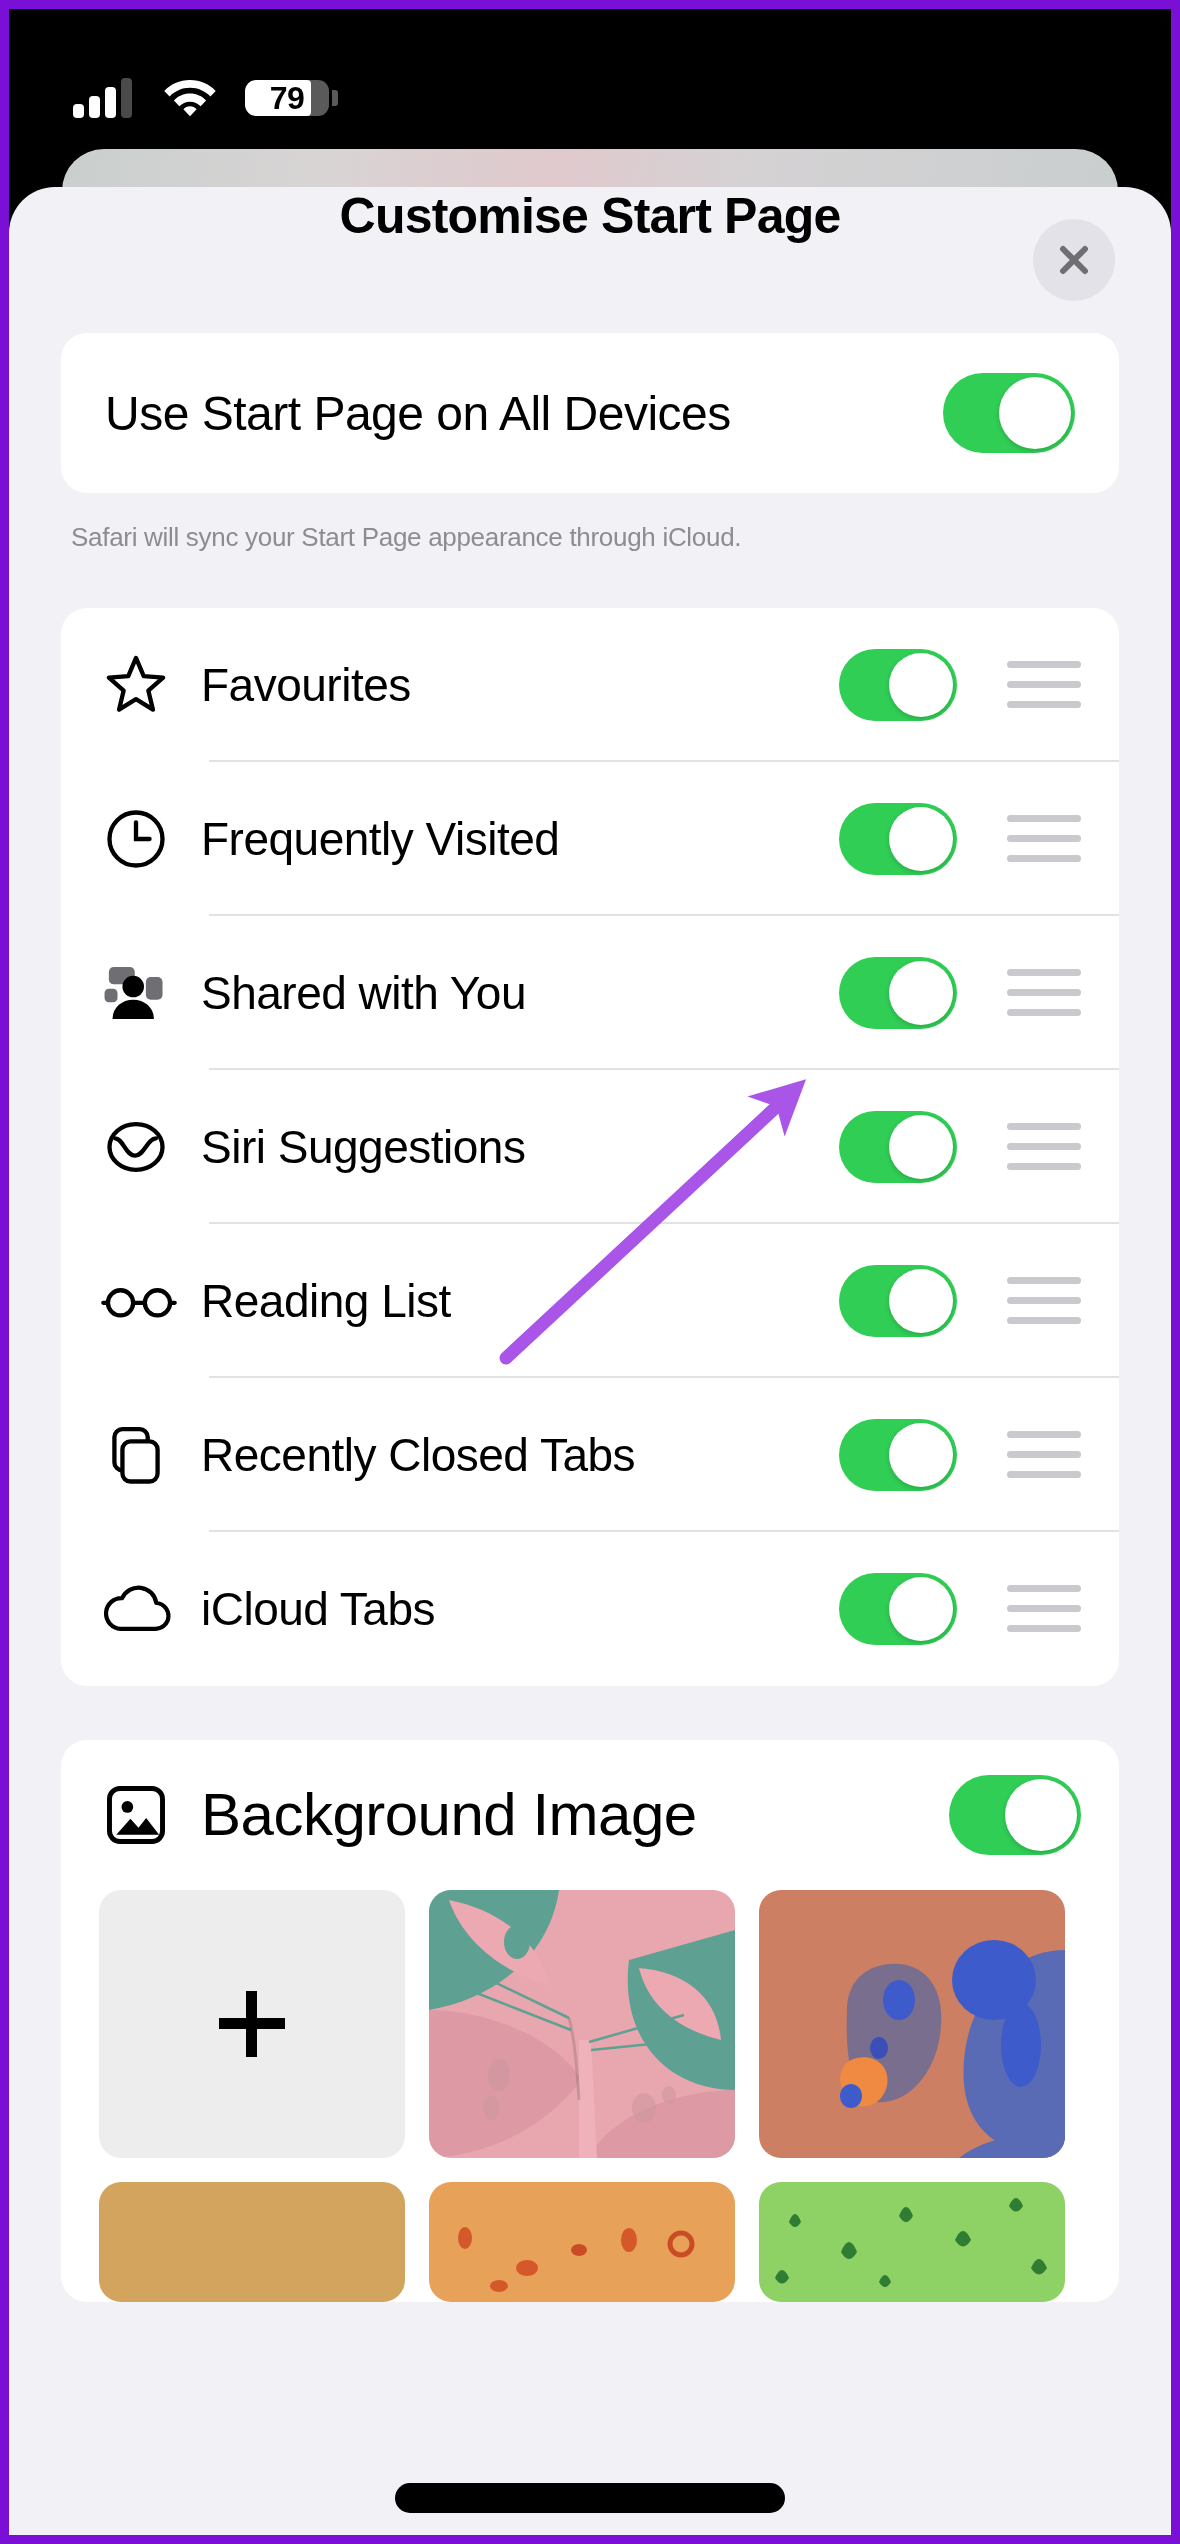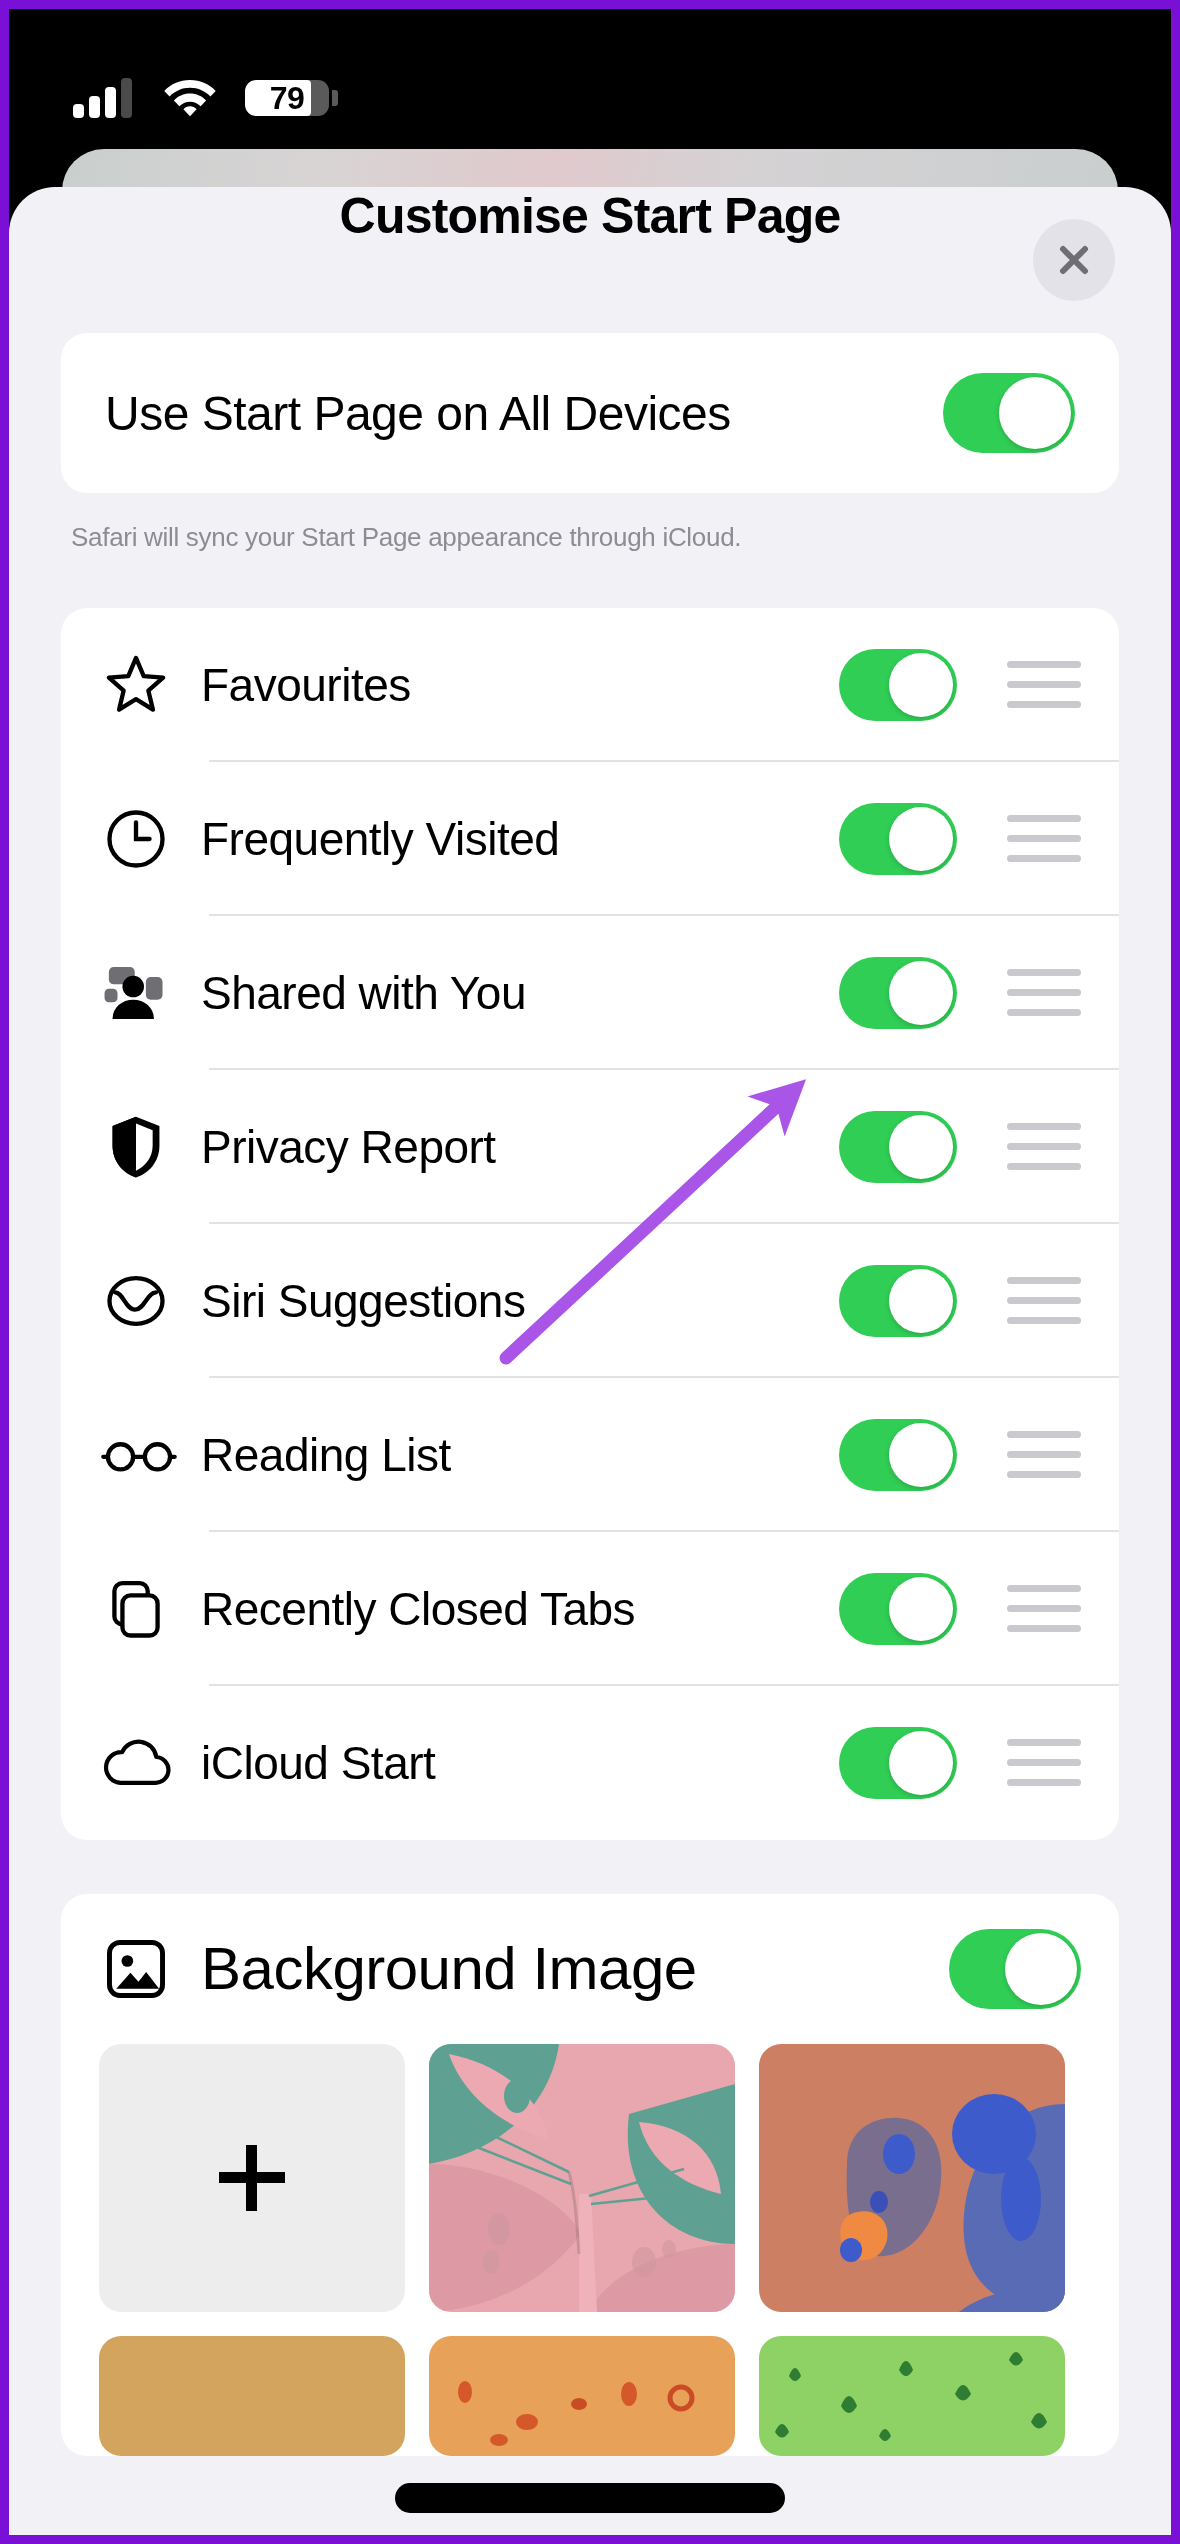"Privacy Report" div.row { html: <div> <div> <svg> <path></path> <path></path> <path></path> </svg> </div> <div>Privacy Report</div> <div> <span></span> </div> <div> <span></span> <span></span> <span></span> </div> <div></div> </div> -> none }
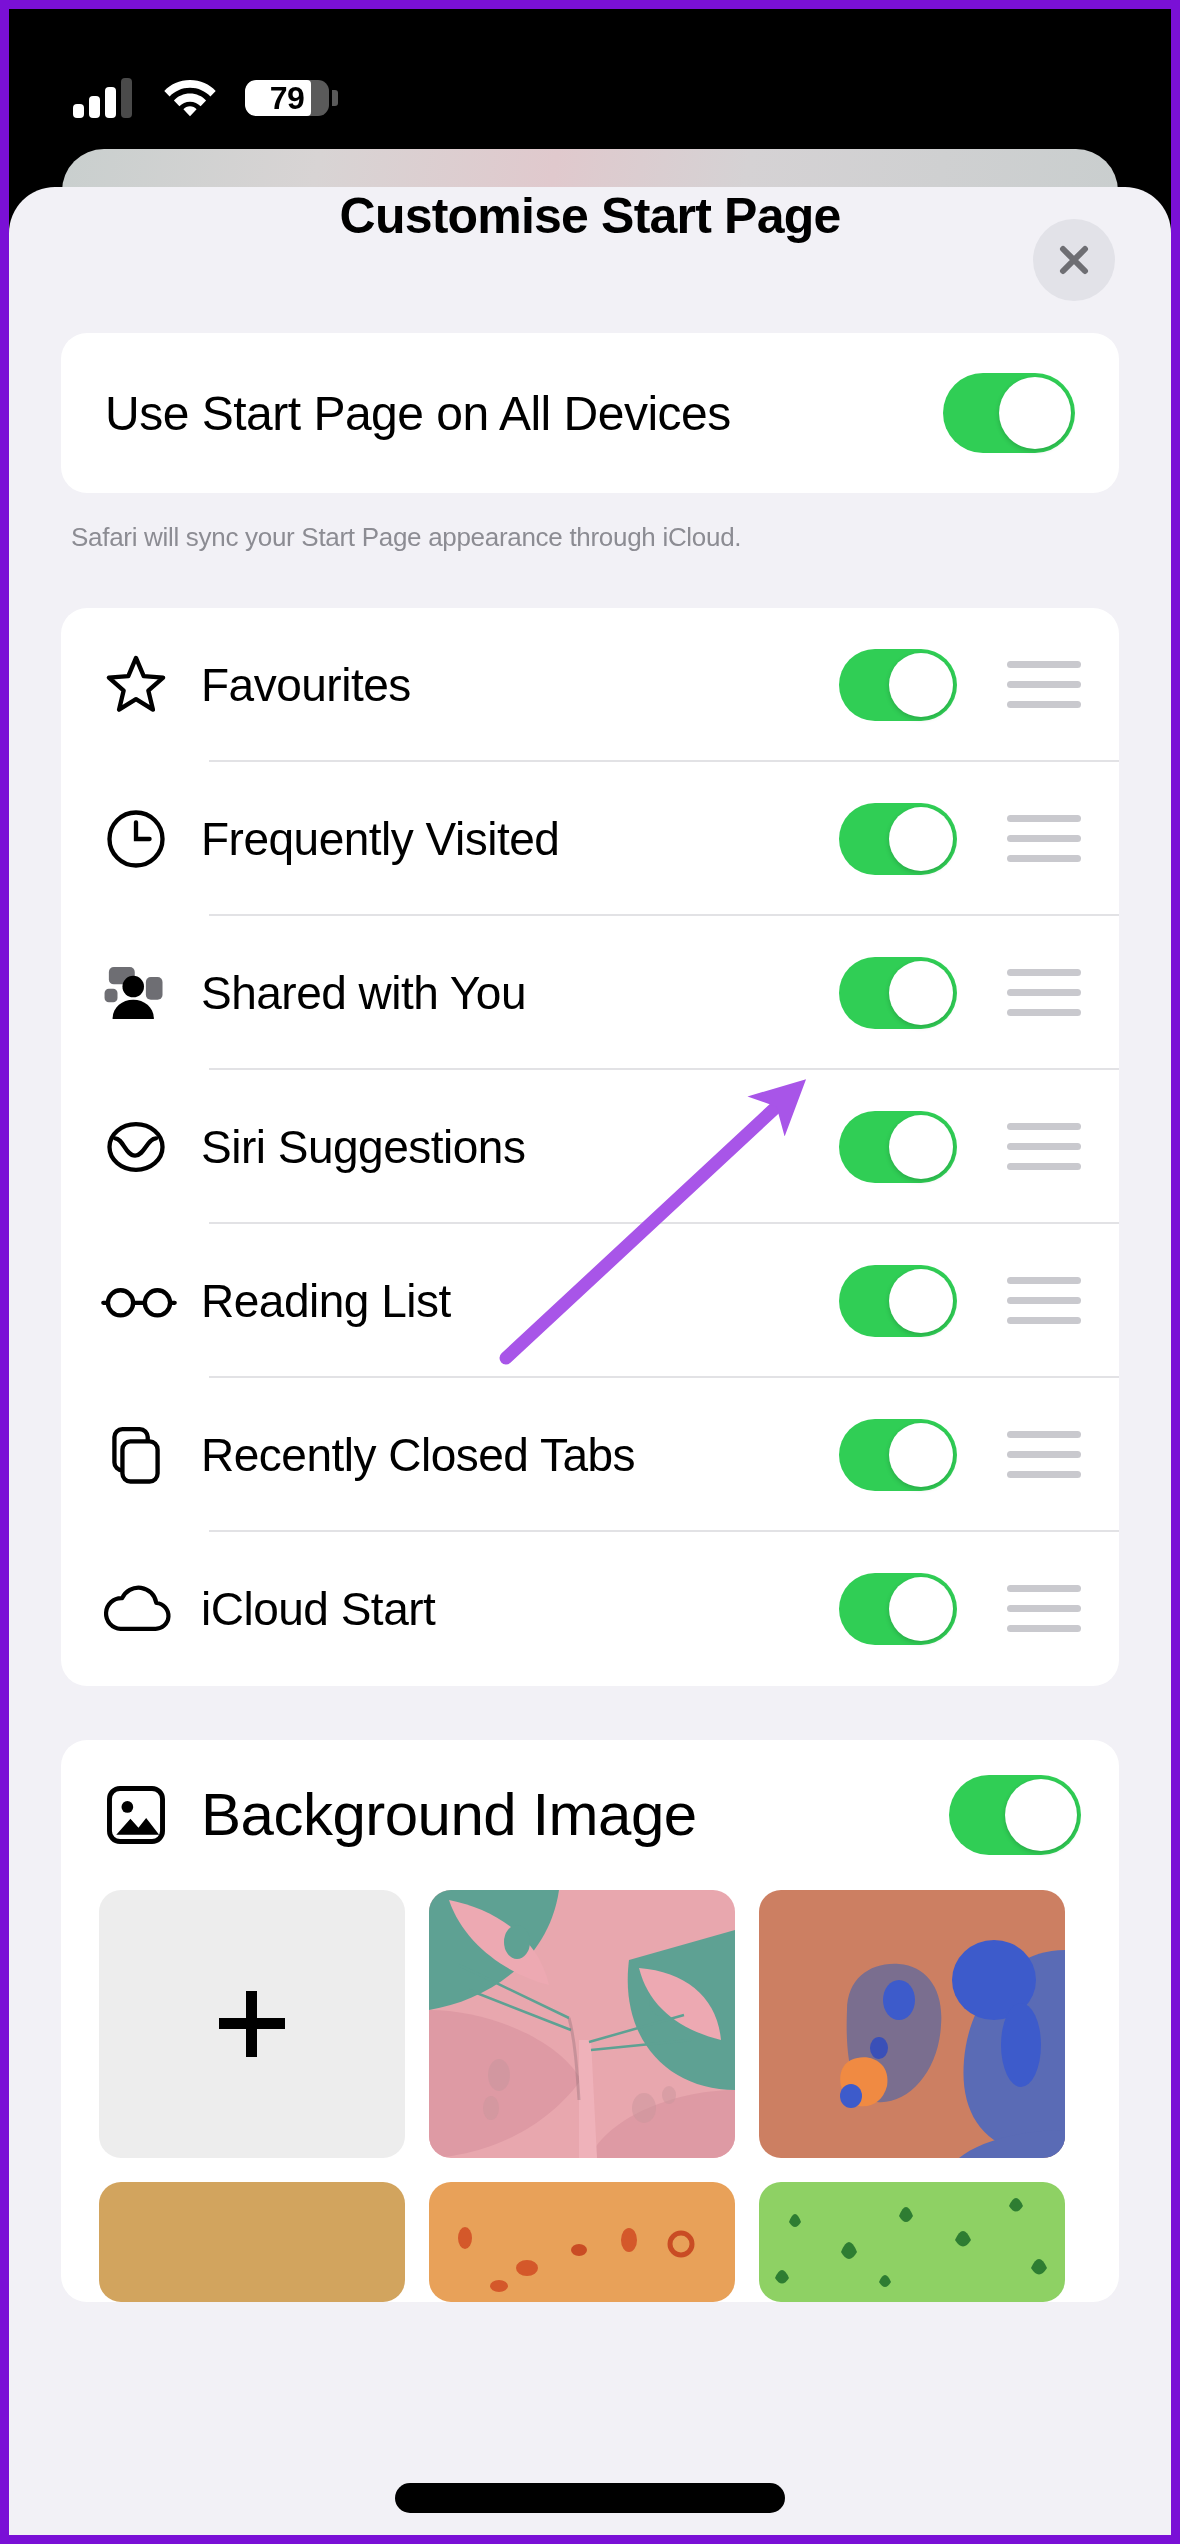"iCloud Start" div.row-label { text: Start -> Tabs }
